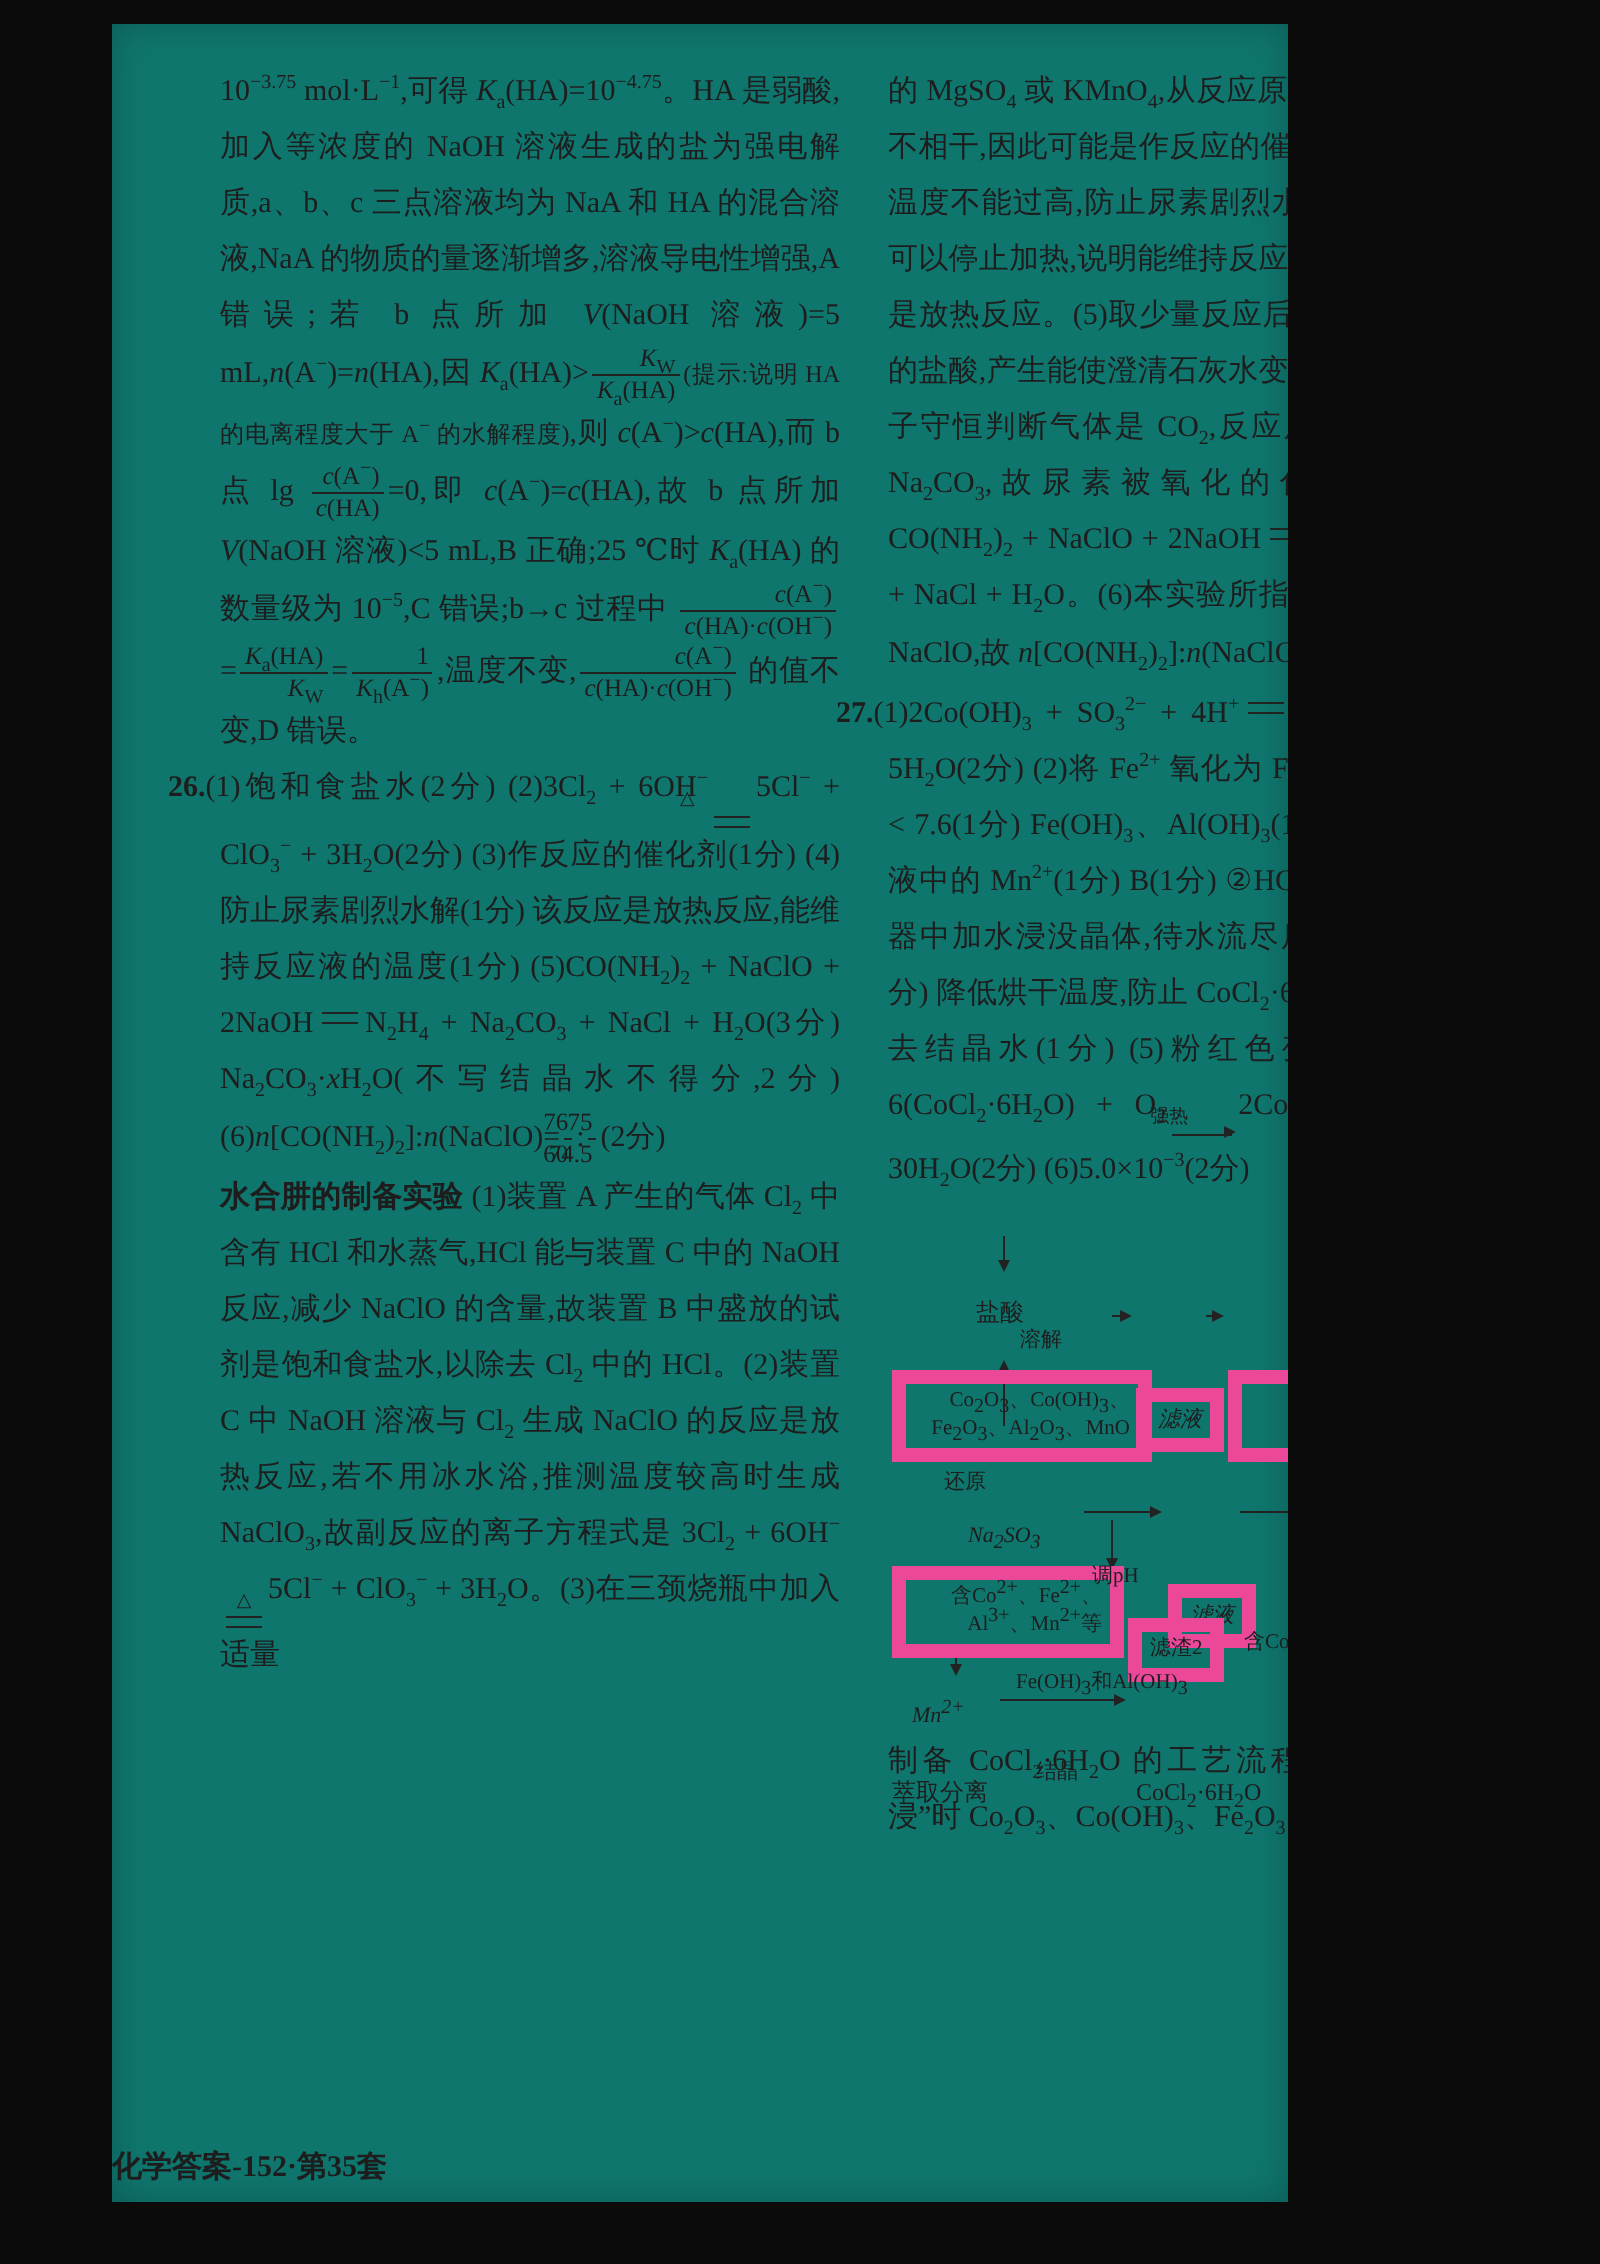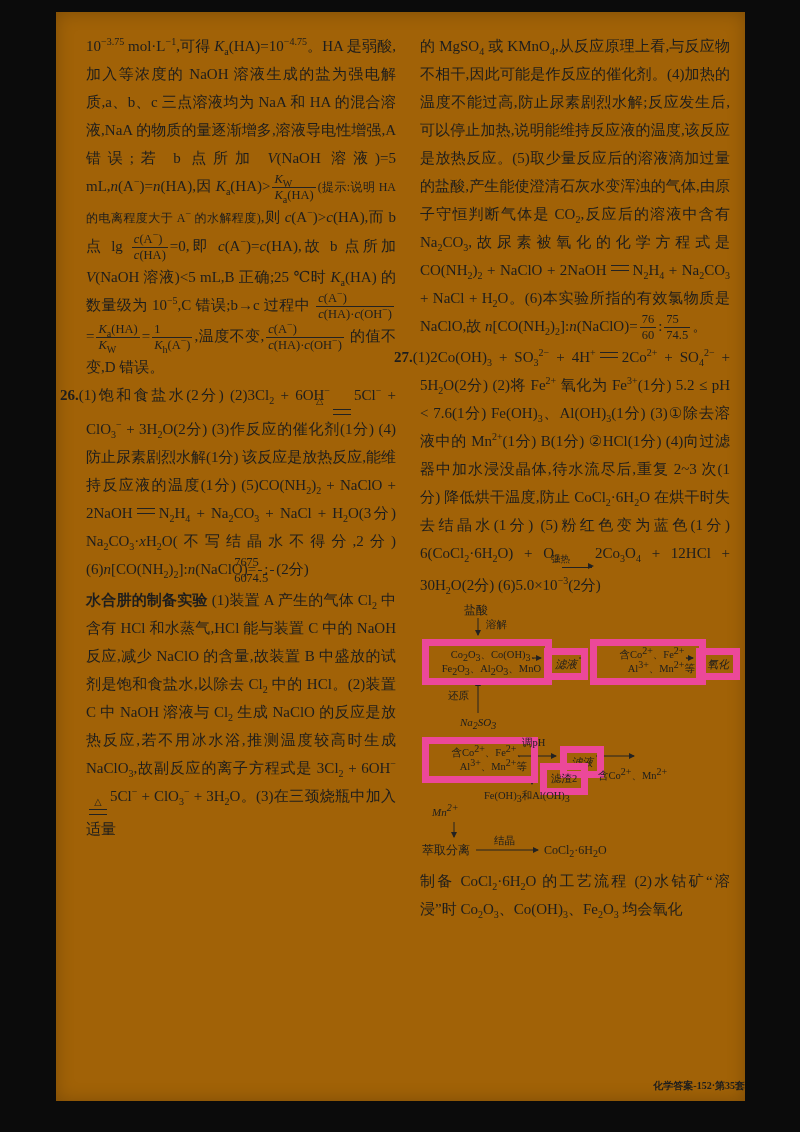"10−3.75 mol·L−1,可得 Ka(HA)=10−4.75。HA" .page { background: #a16207 -> #0f766e; padding-left: none -> 24px; width: 689px -> 564px }
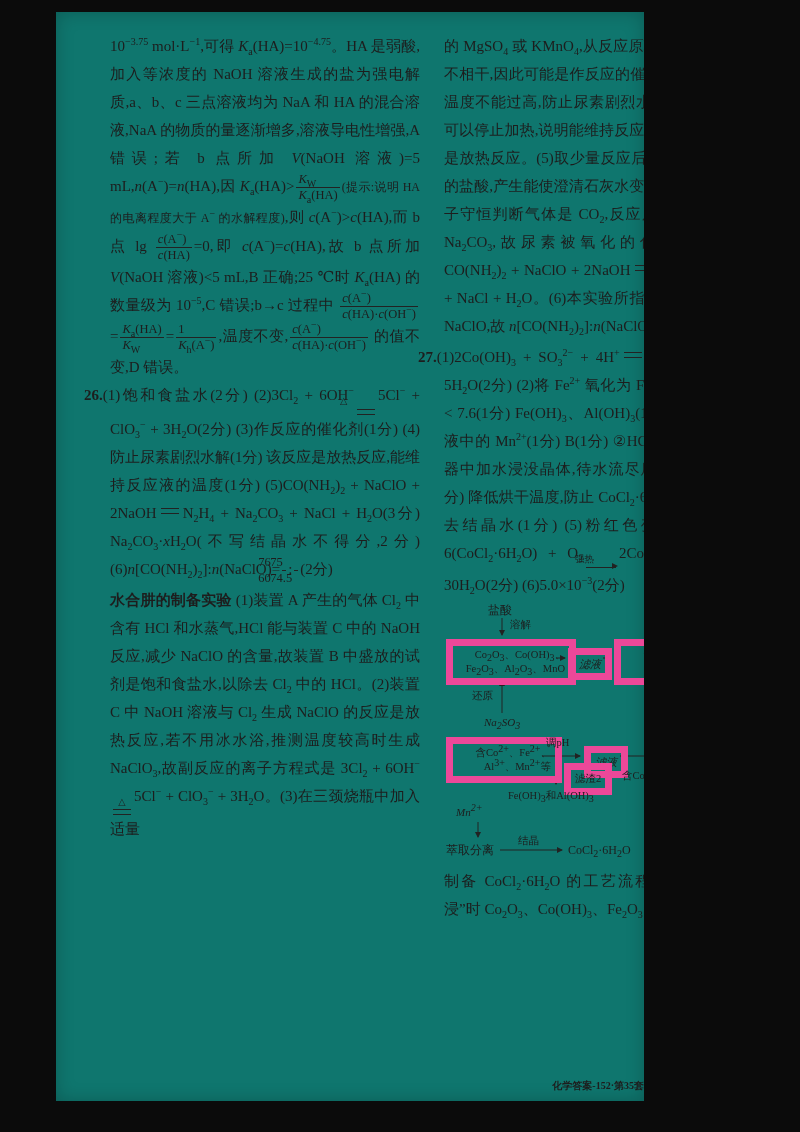"KW" .frac { text-align: left -> right }
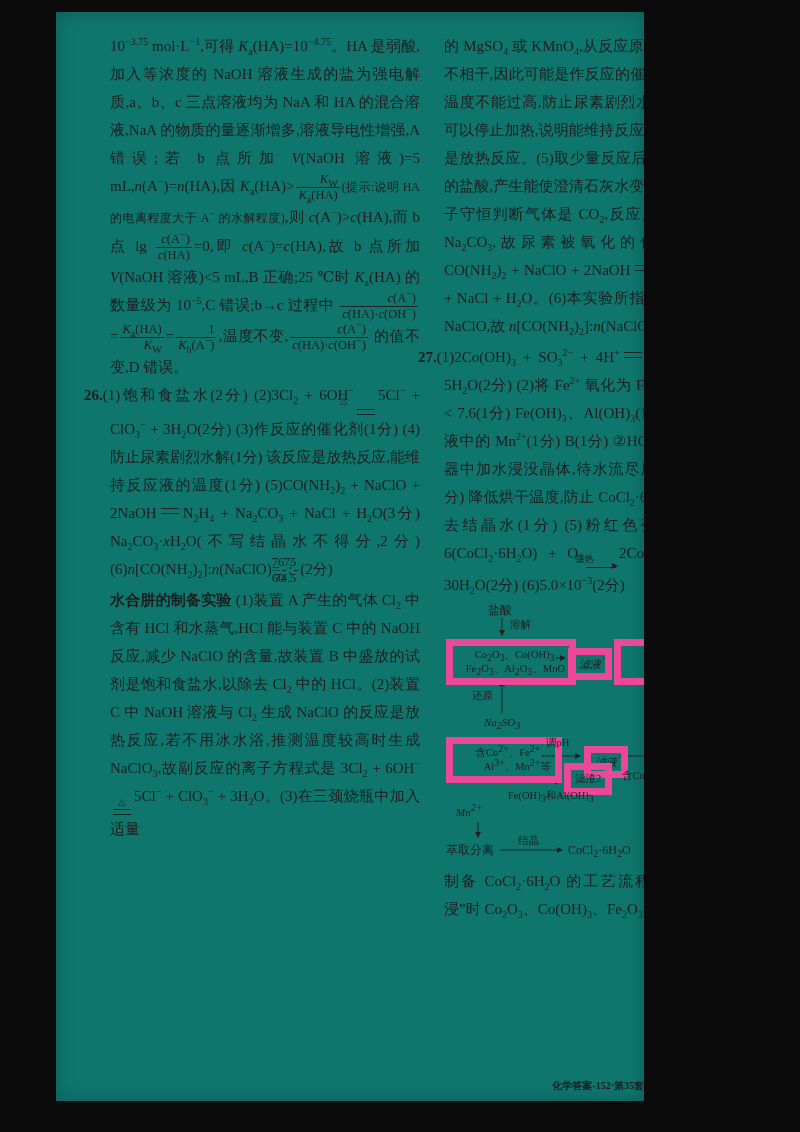"盐酸" .dnode { margin-top: none -> 46px }
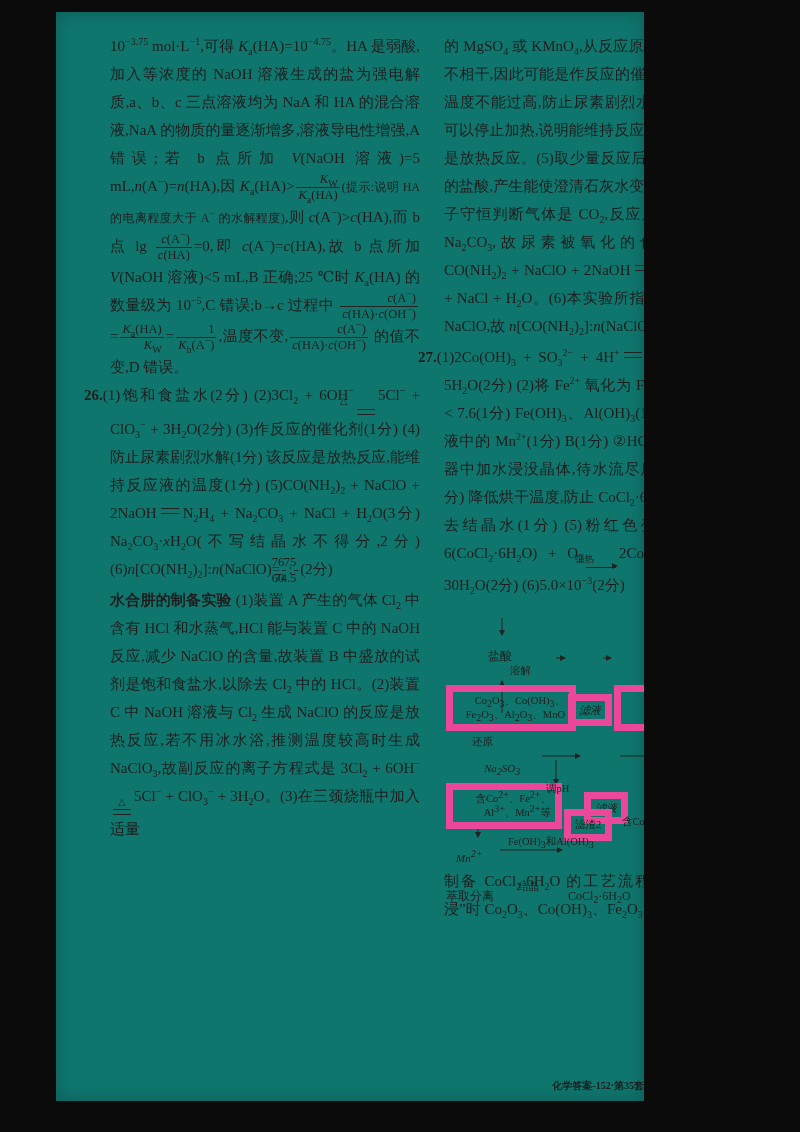"化学答案-152·第35套" .footer { font-size: 10px -> 15px; text-align: right -> left }
